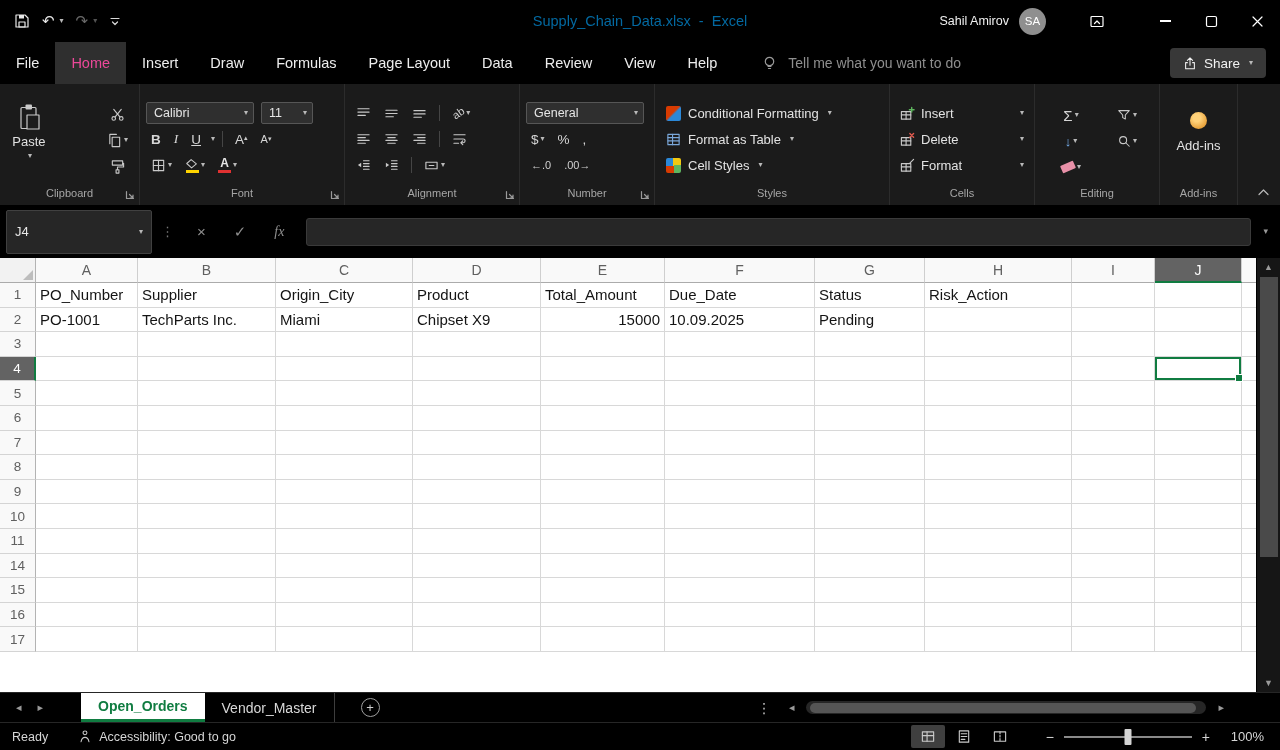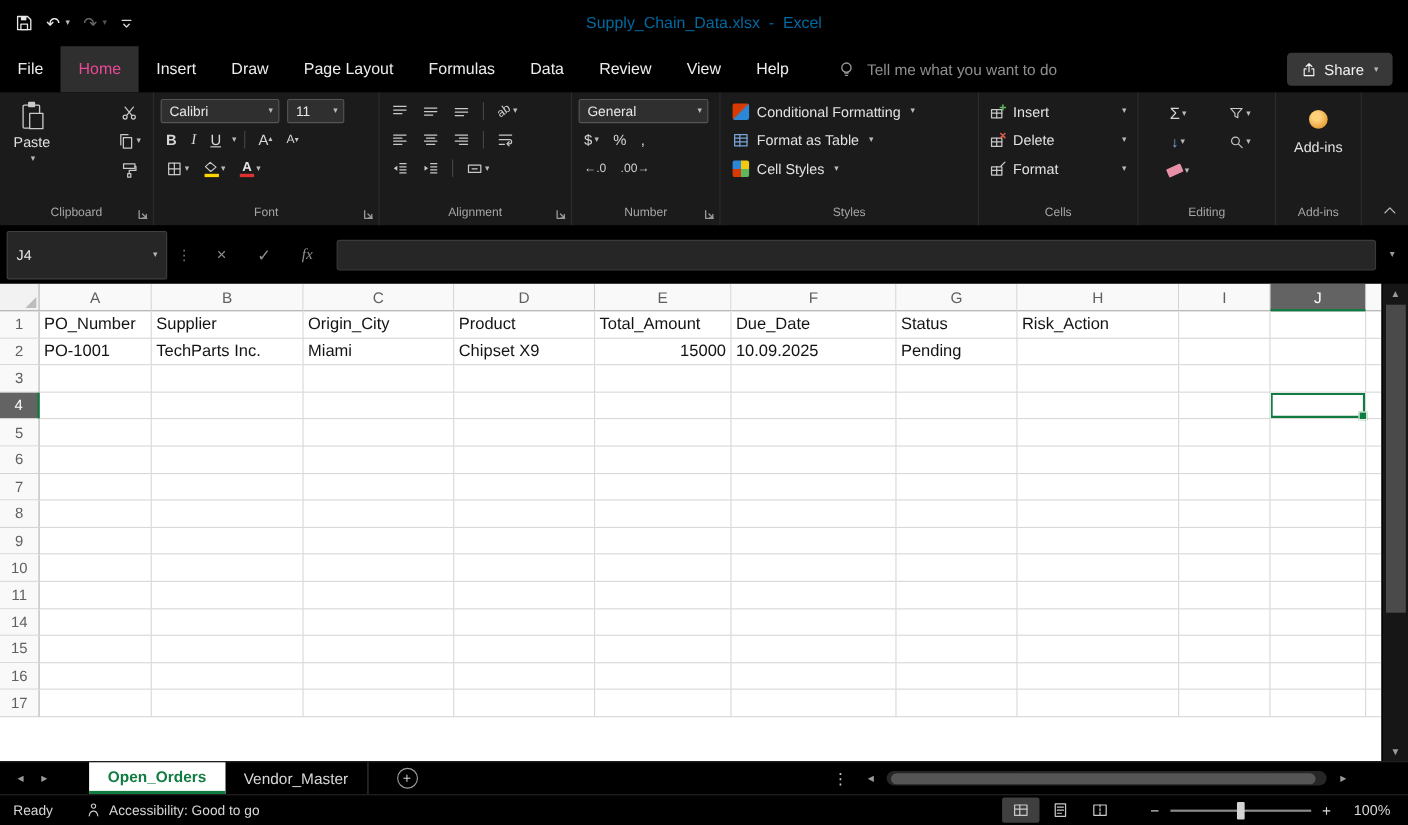"Sahil Amirov" div.tb-right { html: none -> <div> <span>Sahil Amirov</span> <span> <span>SA</span> </span> <span> <svg> <rect></rect> <path></path> </svg> </span> <span> <span></span> </span> <span> <svg> <rect></rect> </svg> </span> <span> <svg> <path></path> </svg> </span> </div> }
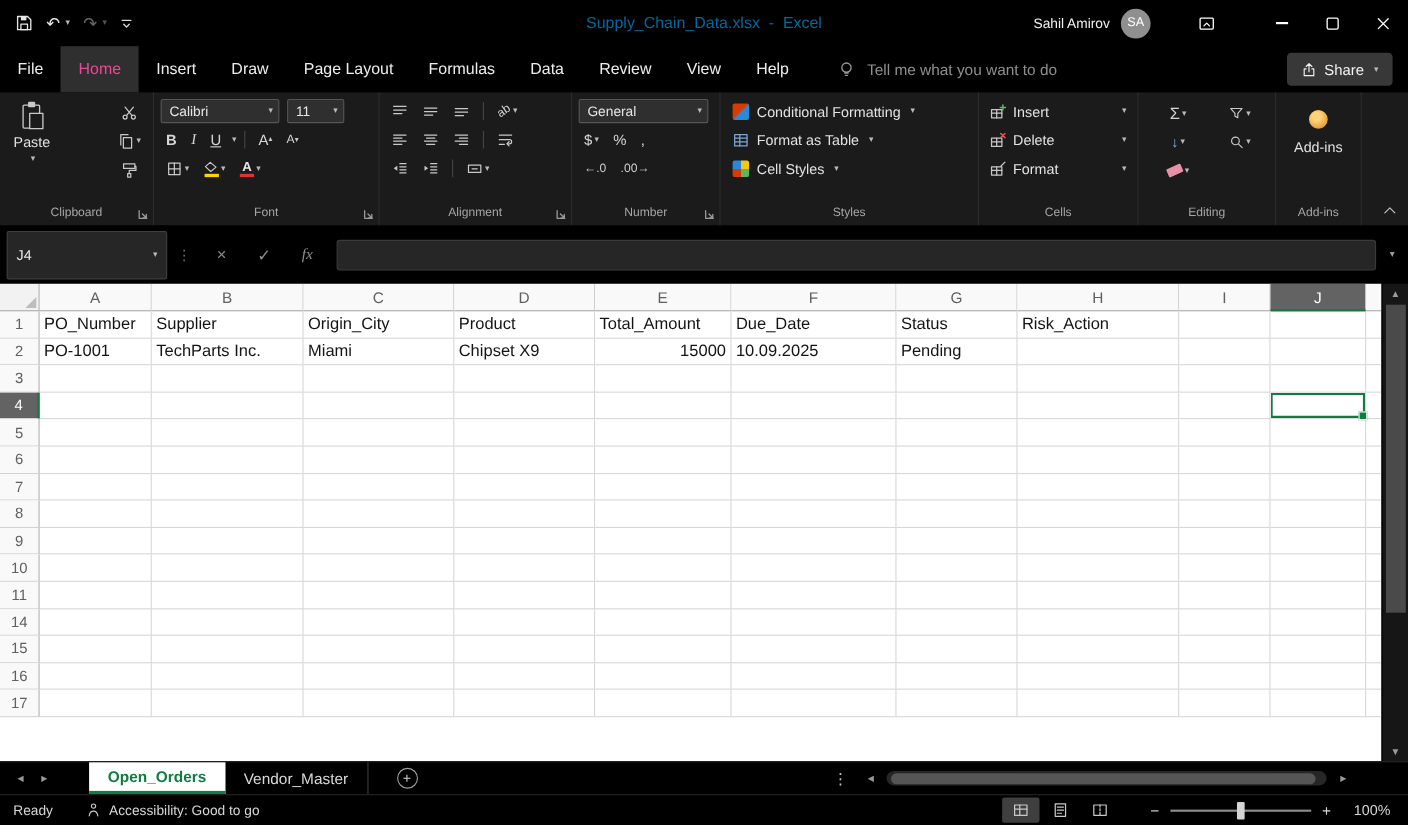"Page Layout" span.mtab { order: before "Formulas" -> after "Formulas" }
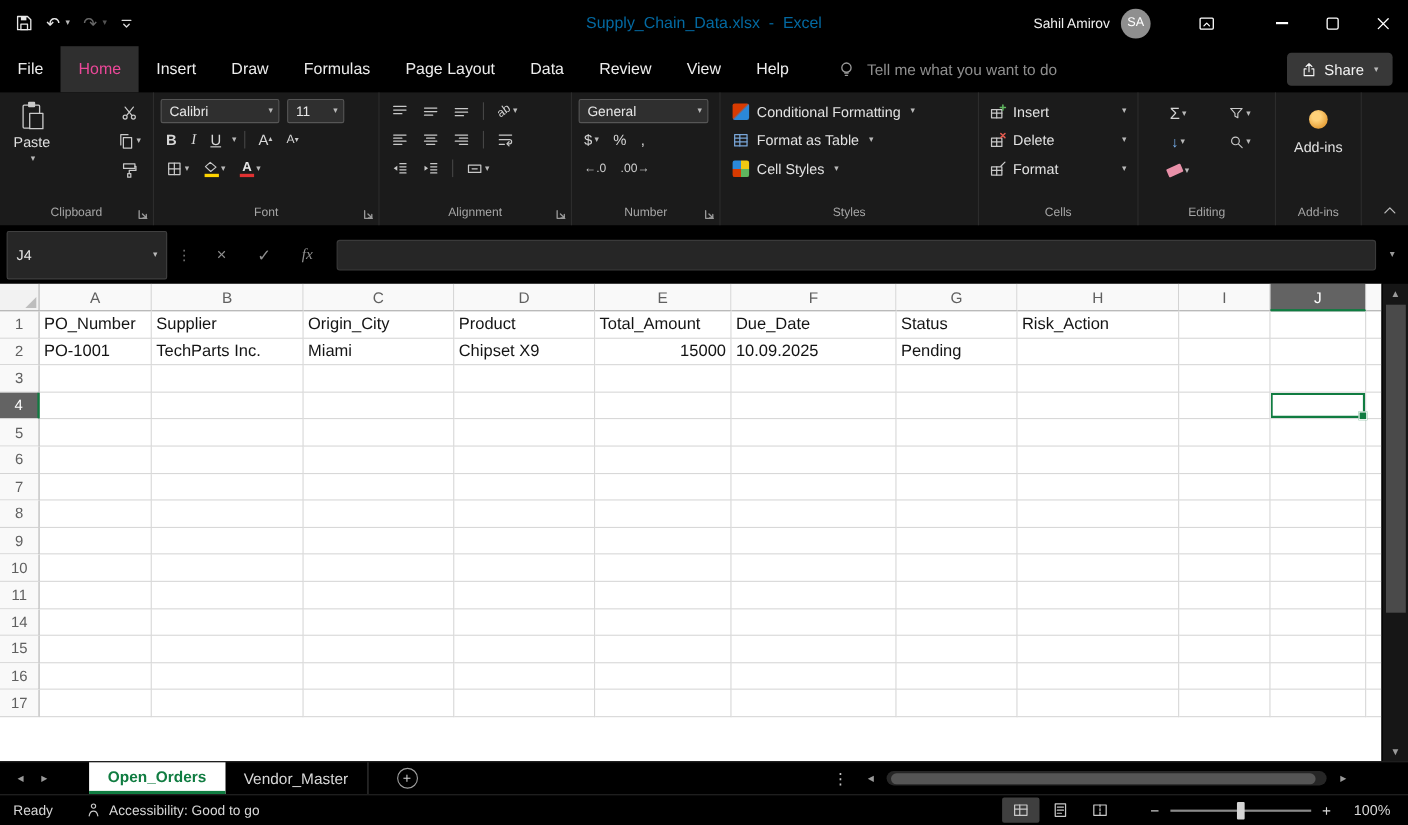"Calibri" .rg-content { padding: 4px 6px 0 -> 16px 6px 0 }
